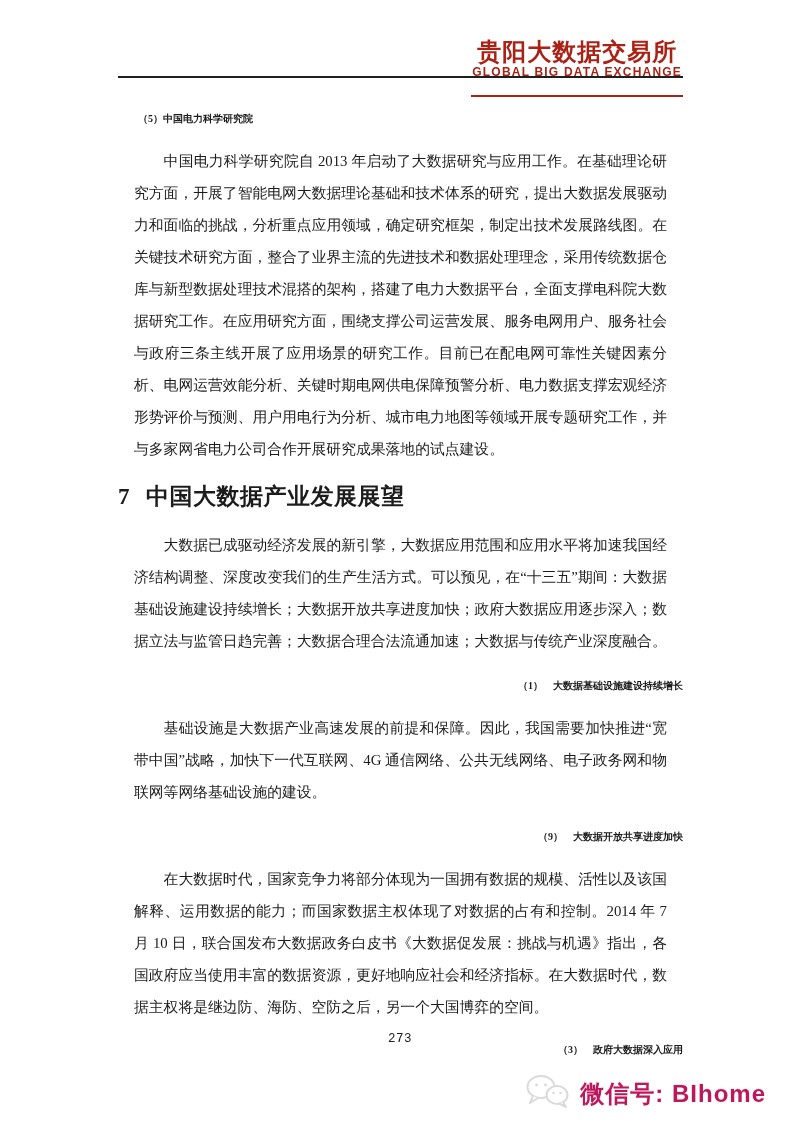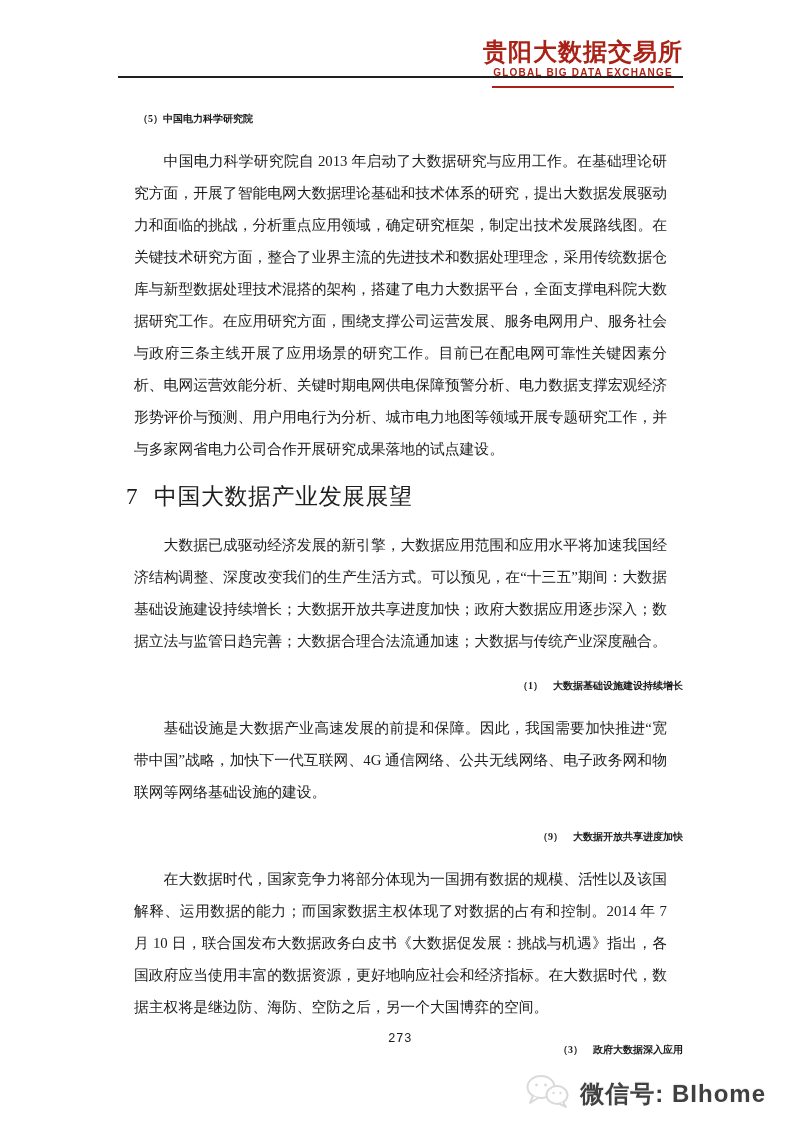"GLOBAL BIG DATA EXCHANGE" .brand-en { font-size: 10px -> 12px; padding: 0 1px 8px 1px -> 0 1px 18px 1px }
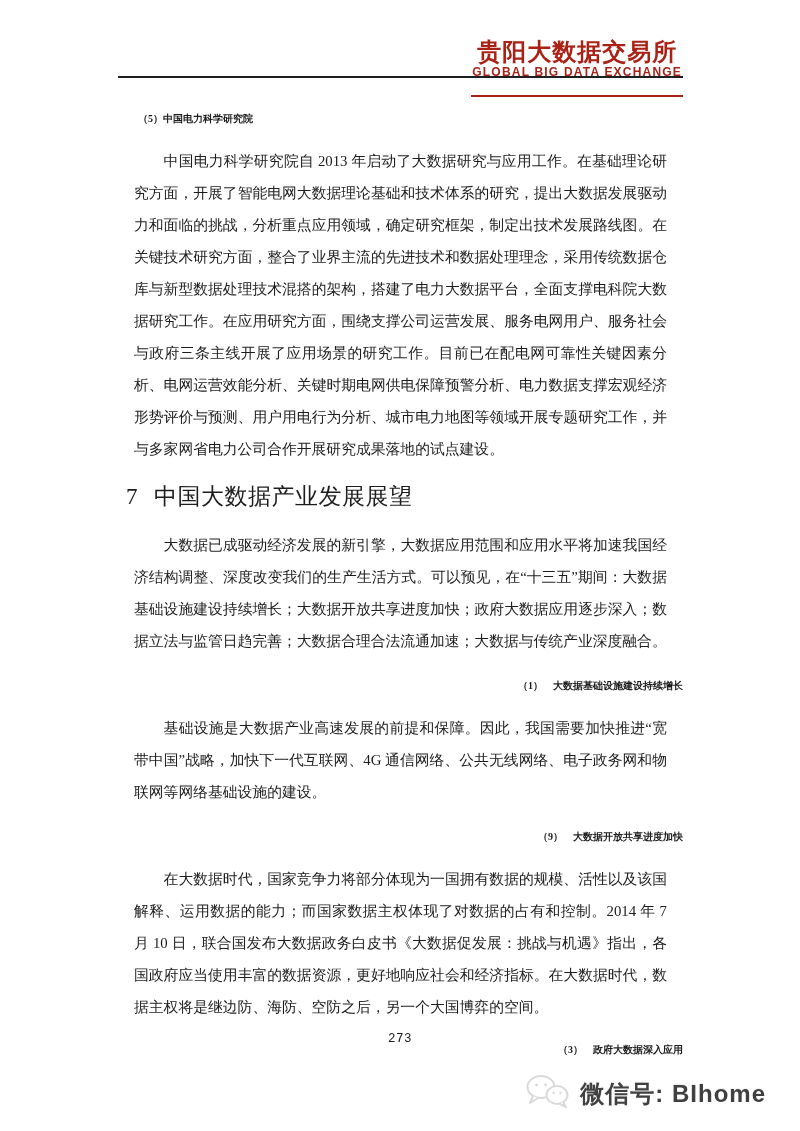"7 中国大数据产业发展展望" .chapter { font-weight: normal -> bold; margin: 14px 0 13px 8px -> 14px 0 13px 0 }
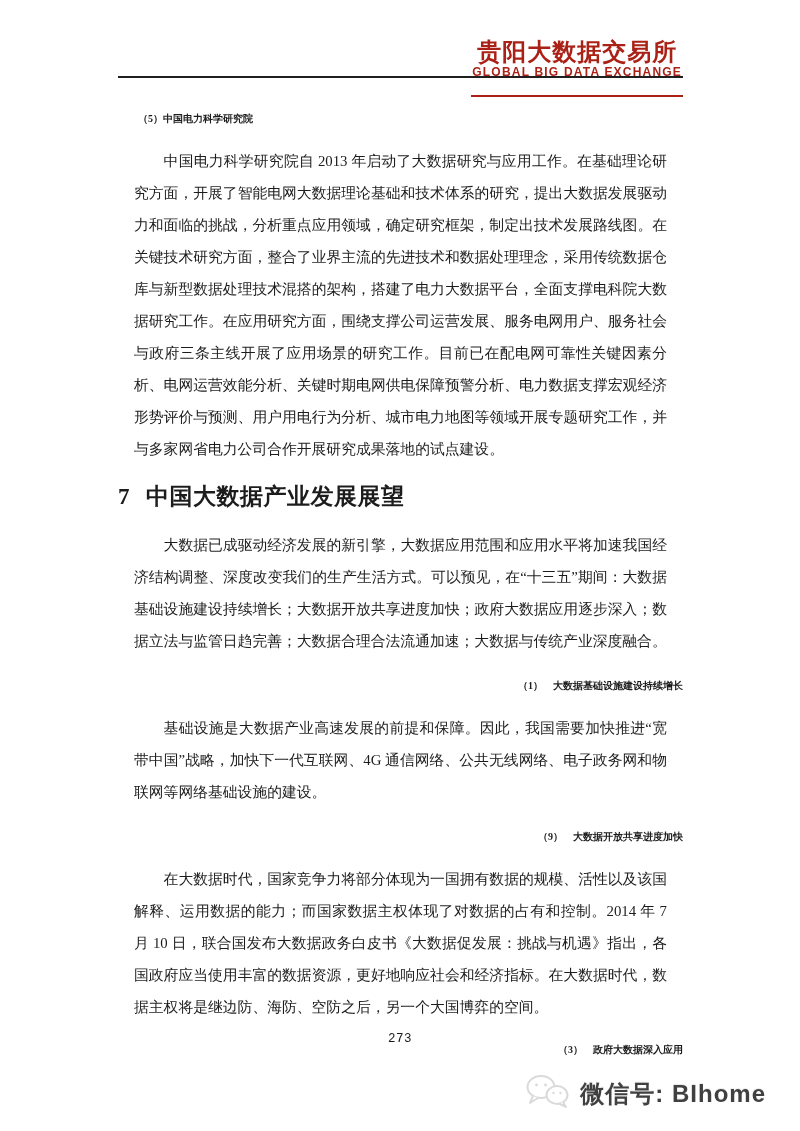"微信号: BIhome" .watermark { color: #404040 -> #be185d }
